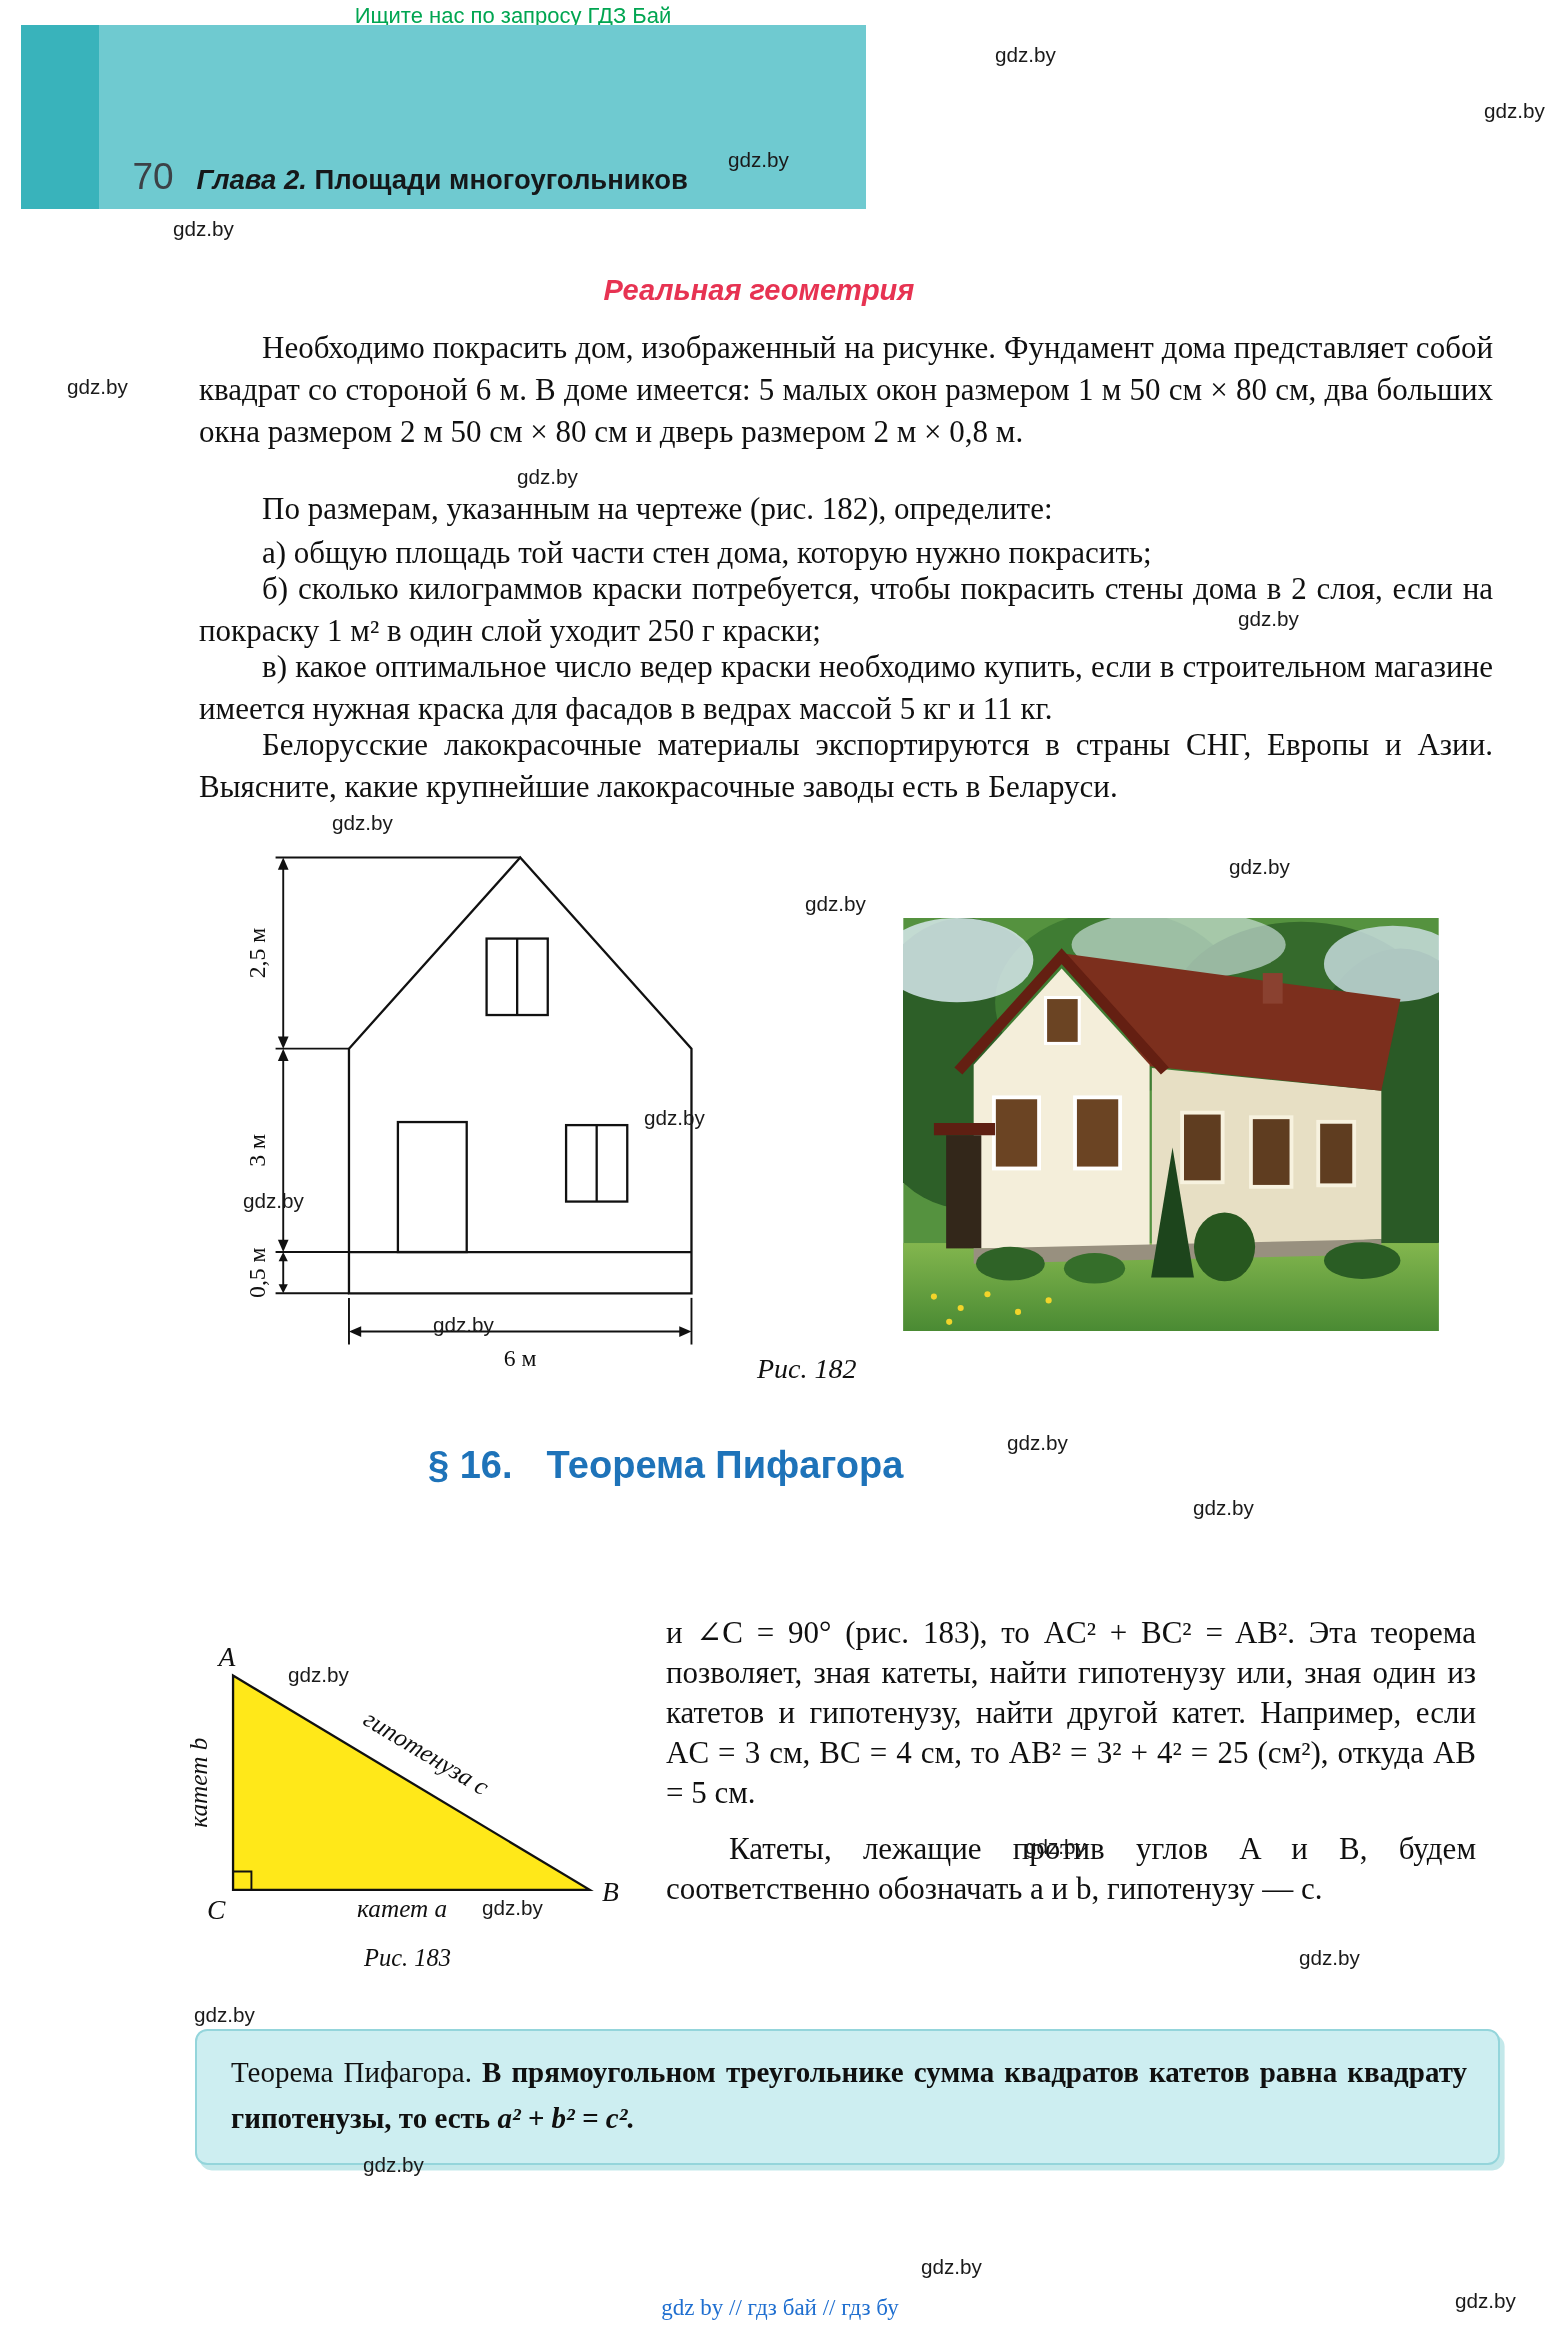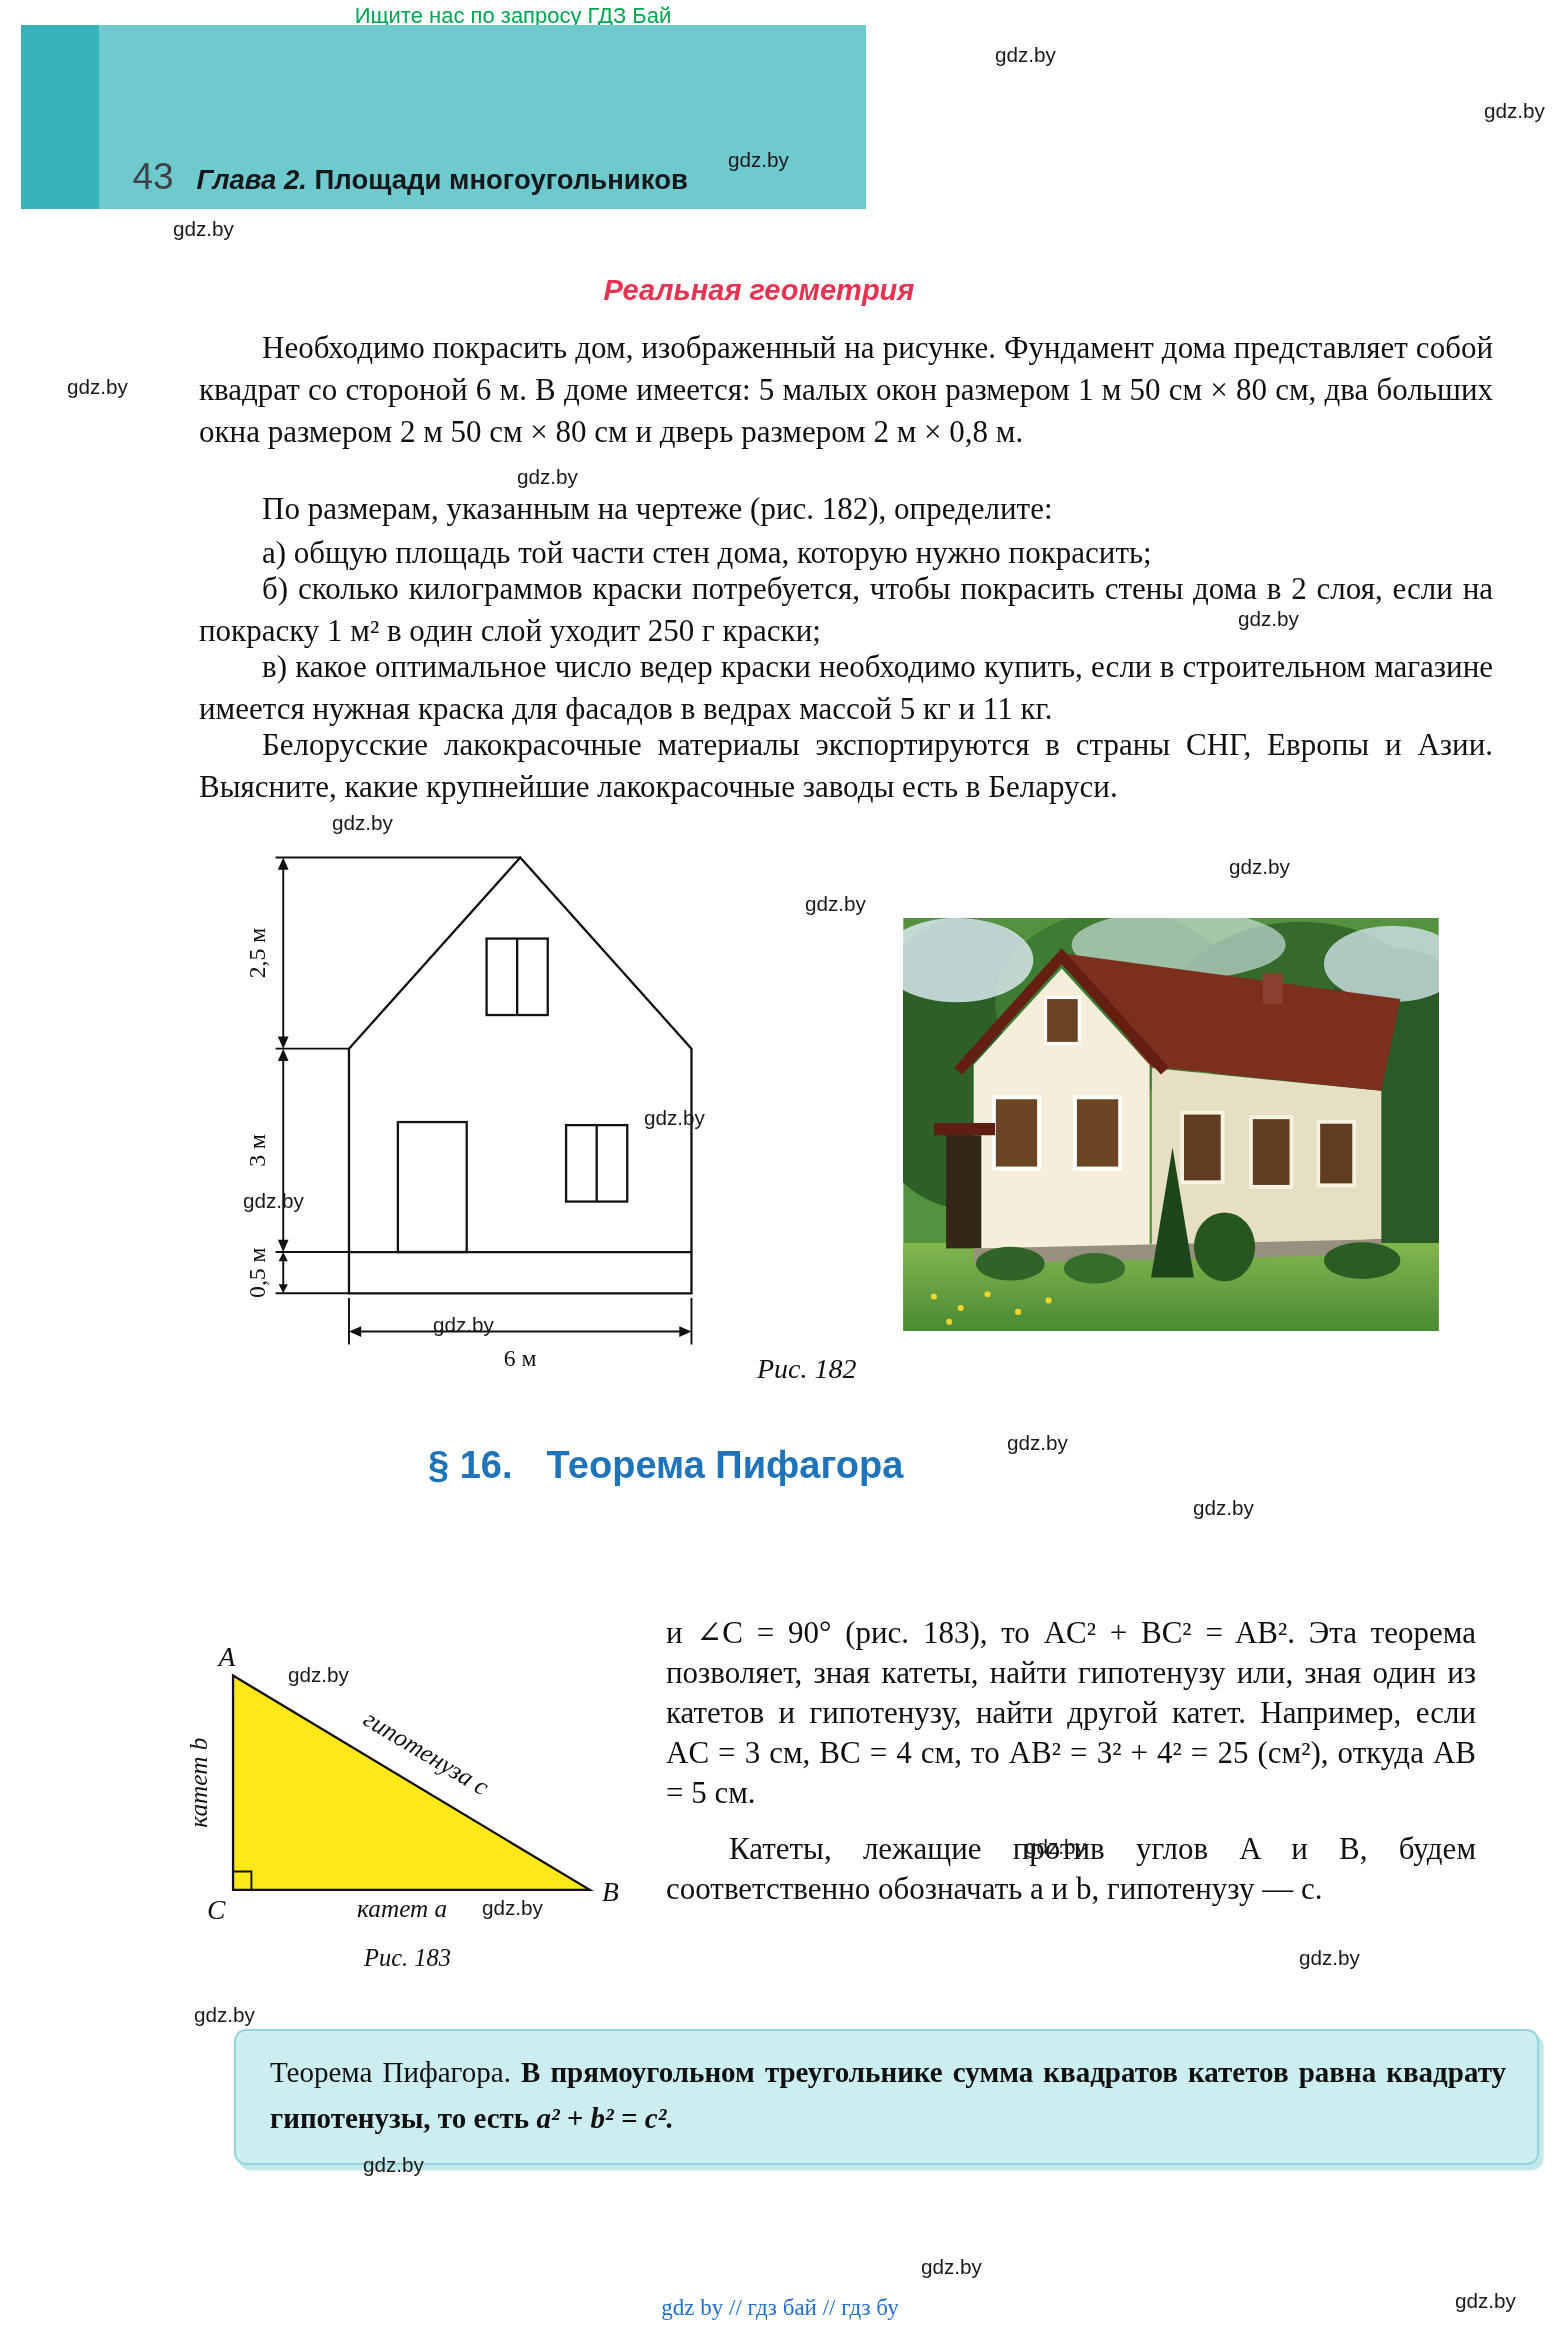"43" span.page-number { text: 43 -> 70 }
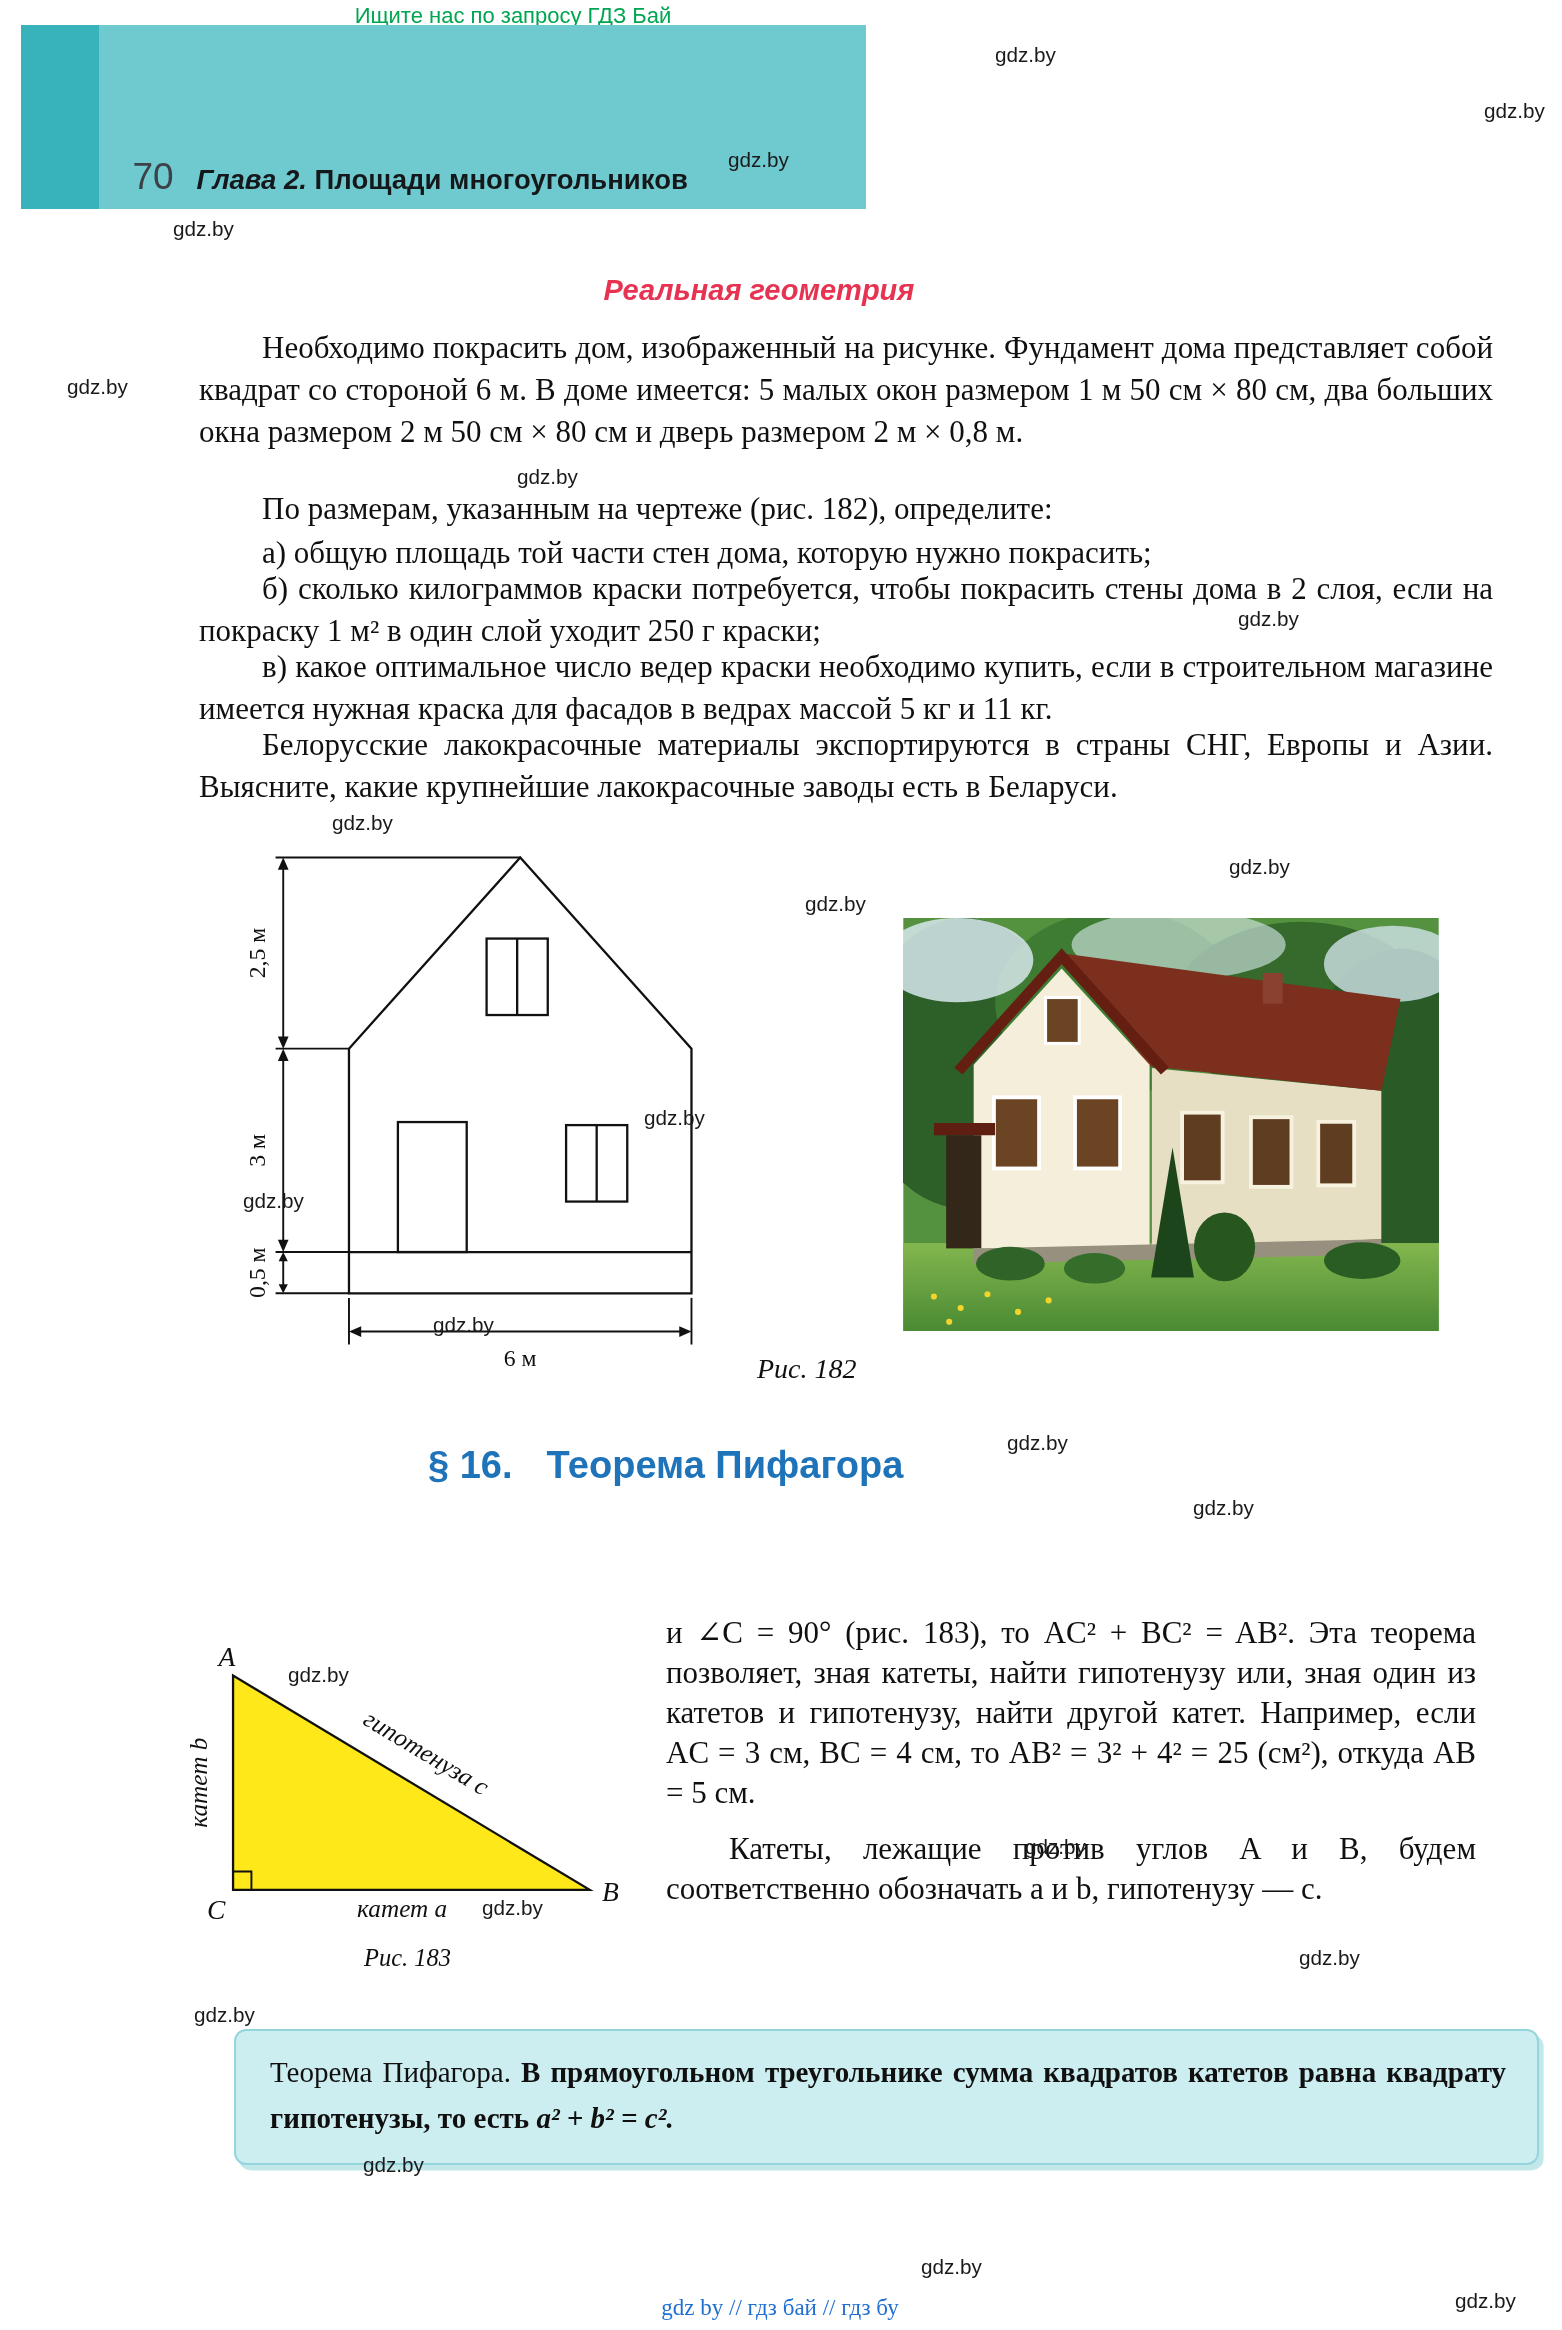"Теорема Пифагора. В прямоугольном" .theorem-box { margin-left: 39px -> none }
